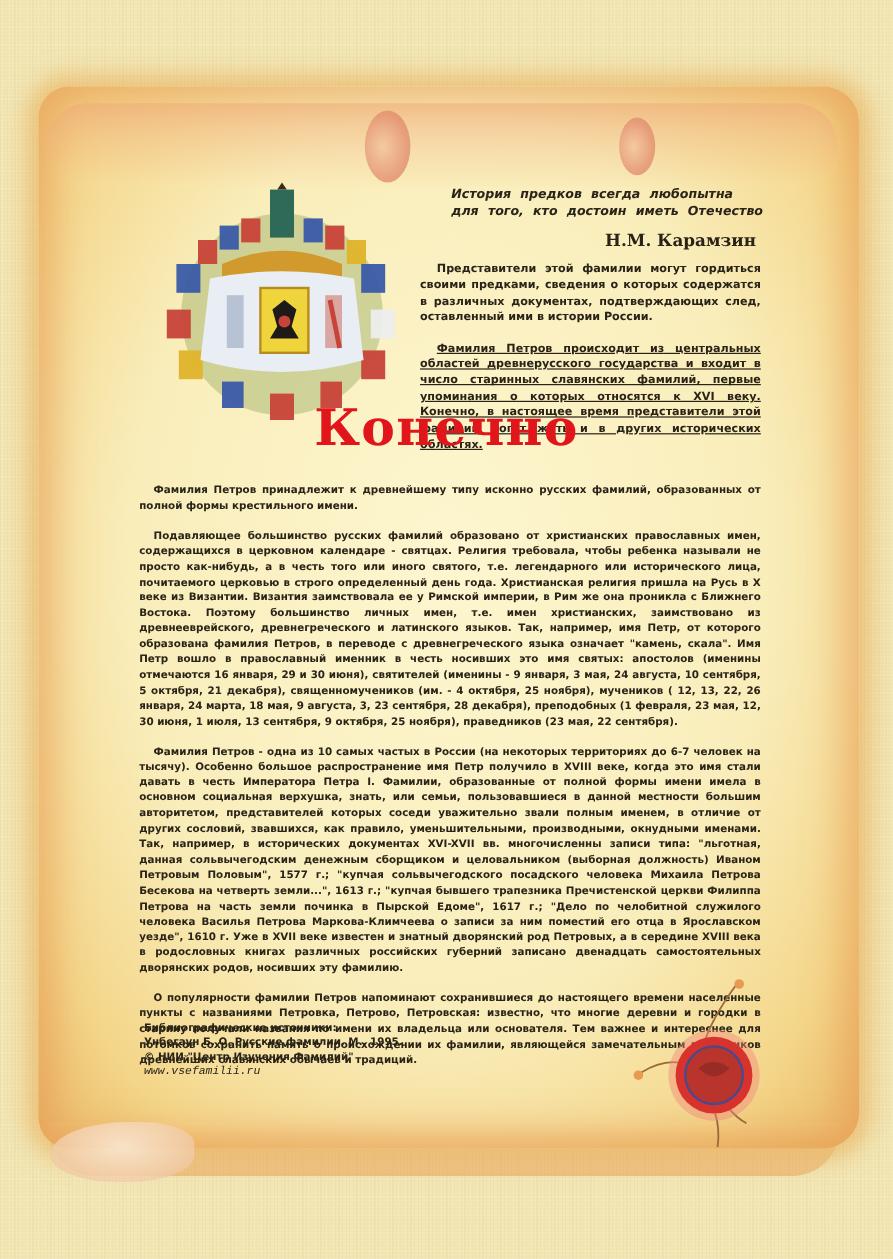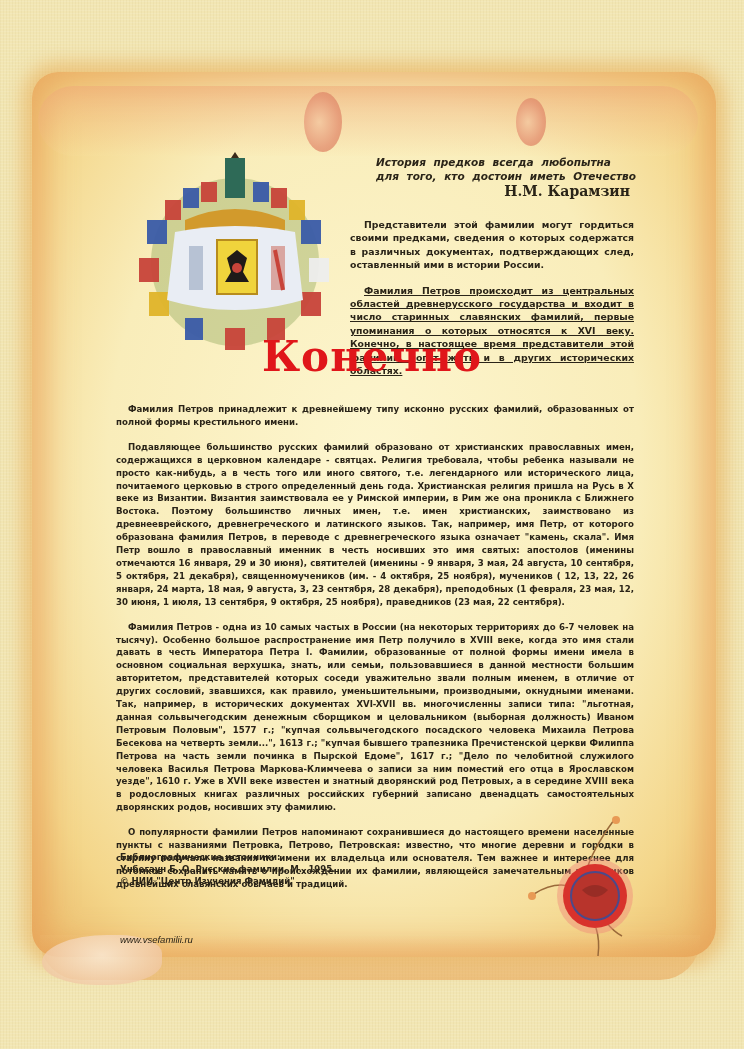"Н.М. Карамзин" .quote .author { margin-top: 1px -> 11px }
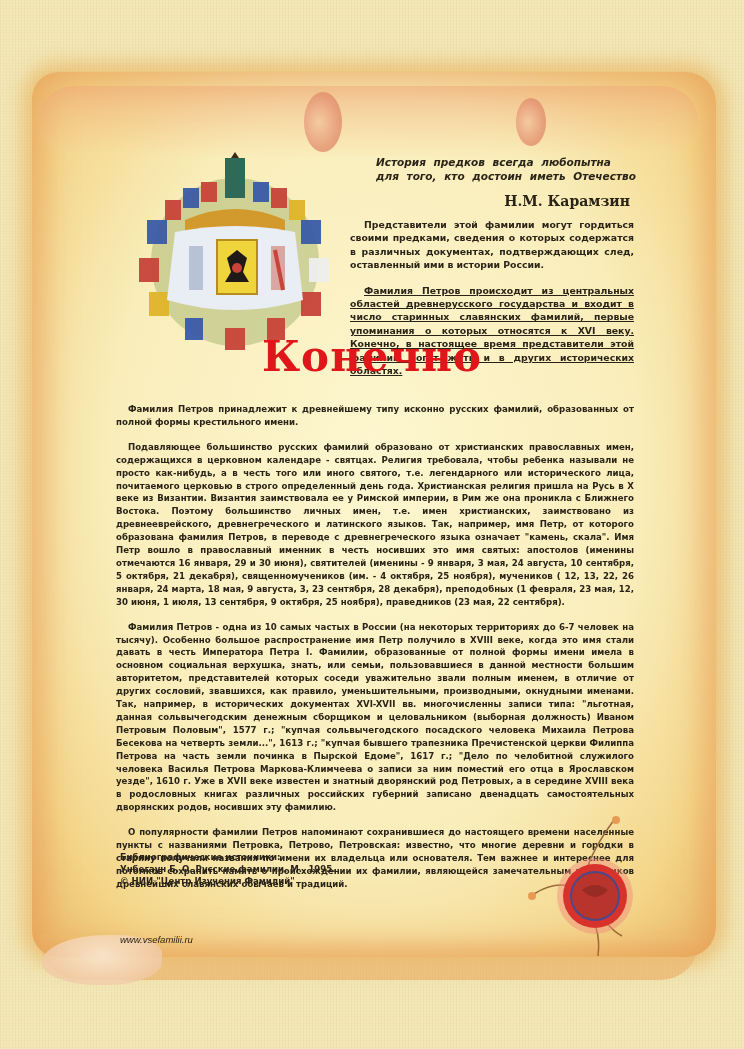"www.vsefamilii.ru" .sources .site { font-family: Liberation Sans, sans-serif -> Liberation Mono, monospace; margin-top: 47px -> none }
